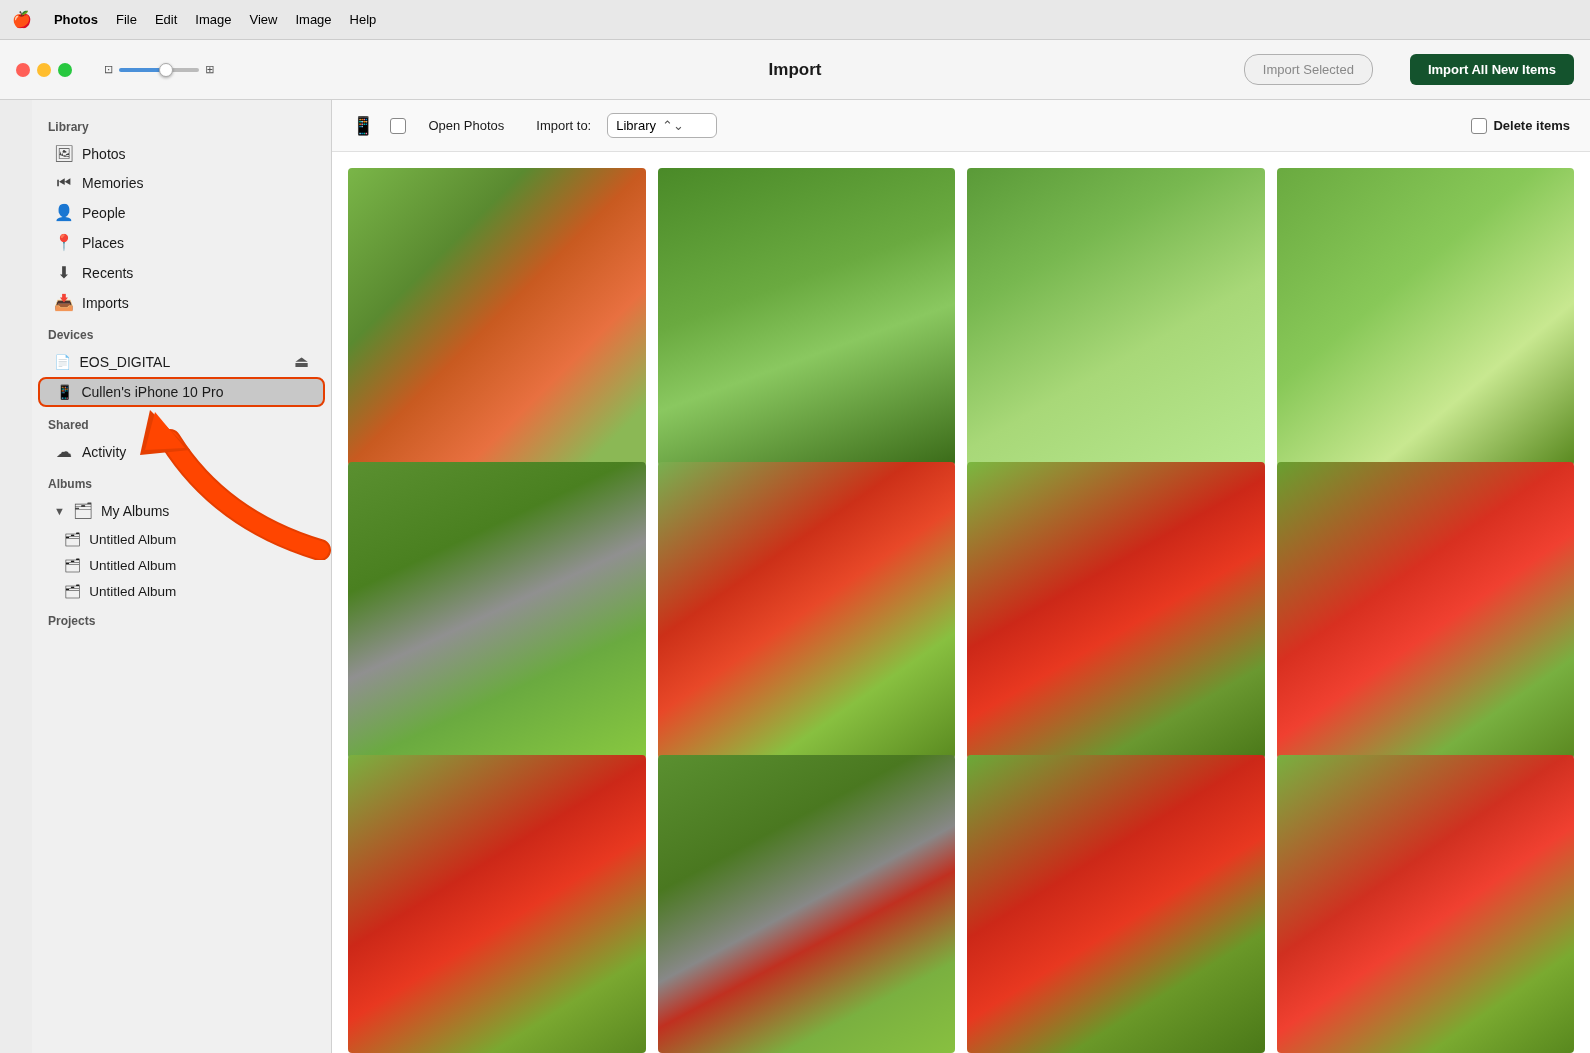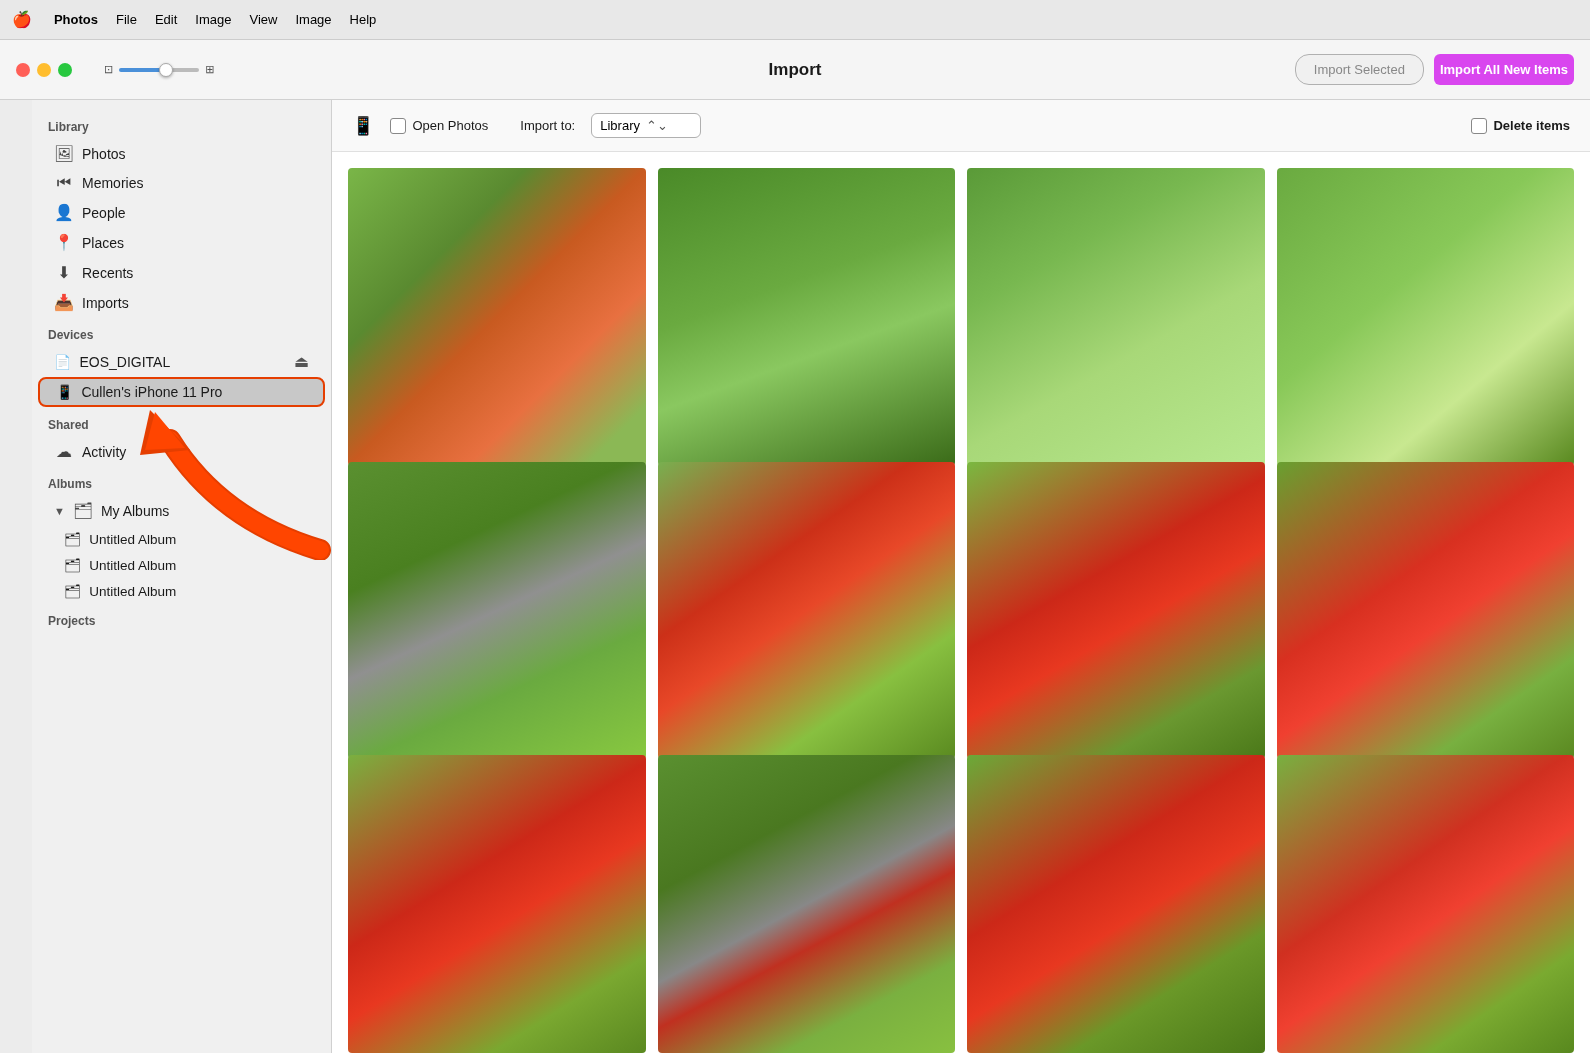"Import All New Items" .btn-import-all { background: #d946ef -> #14532d; margin-left: none -> 27px; padding: 8px 6px -> 8px 18px }
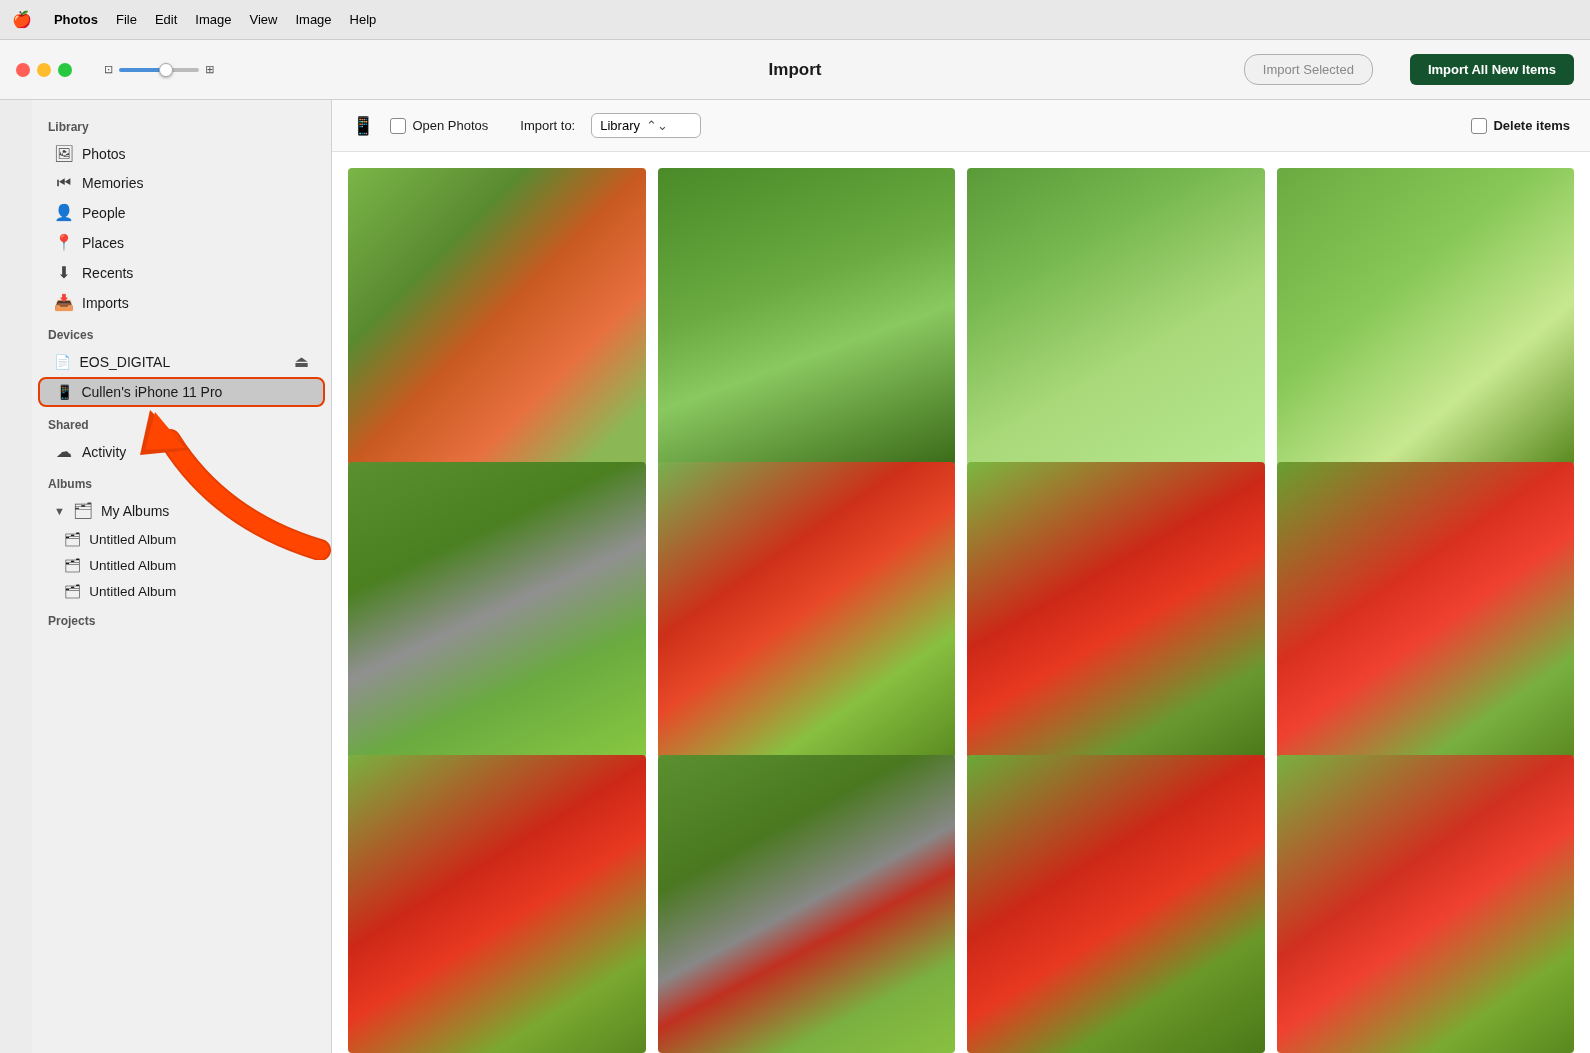"Open Photos" .open-photos-label { gap: 6px -> 22px }
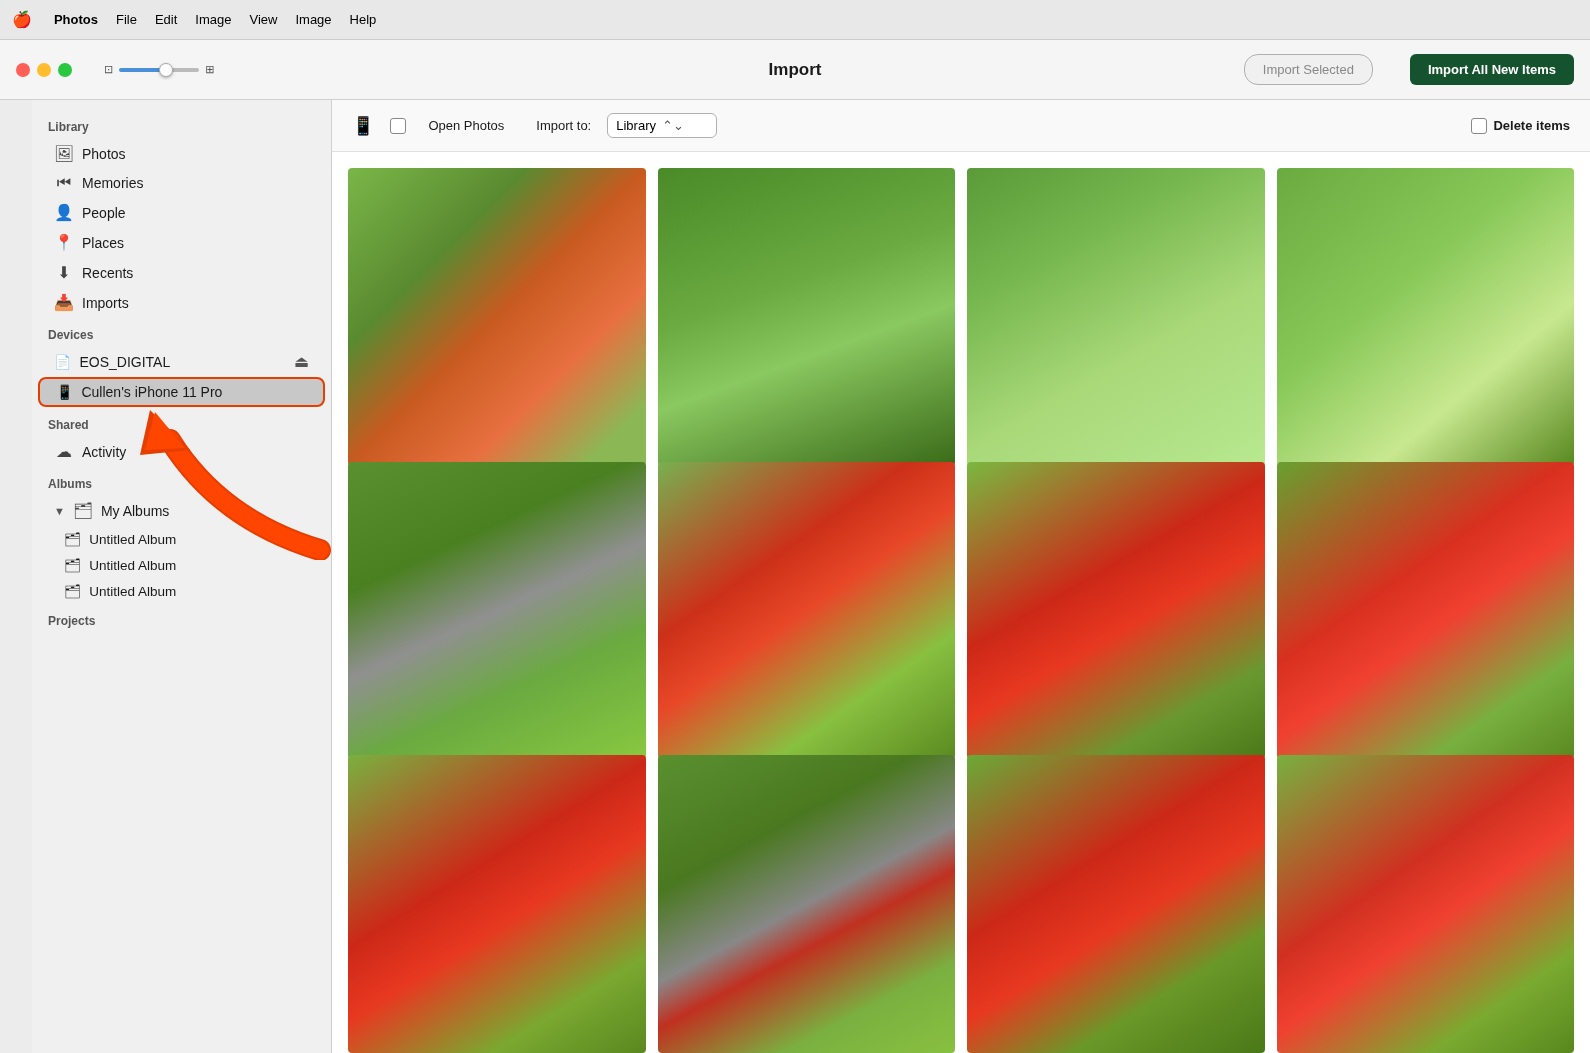"Cullen's iPhone 11 Pro" span.item-label { text: 11 -> 10 }
